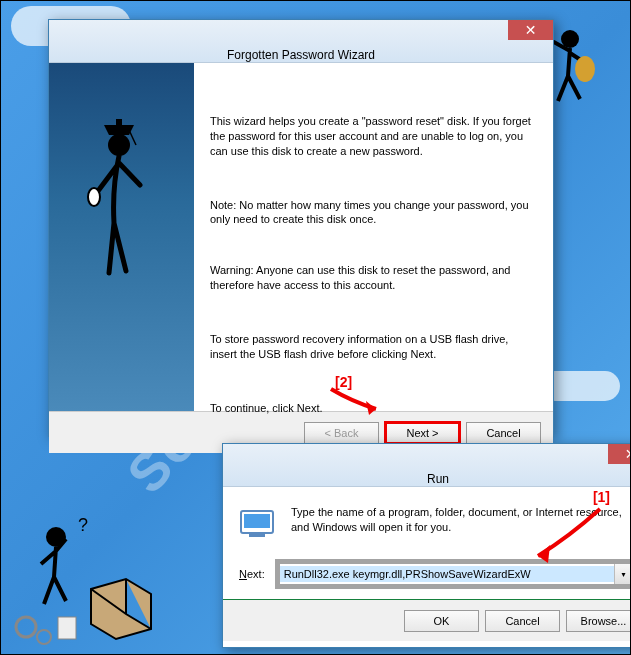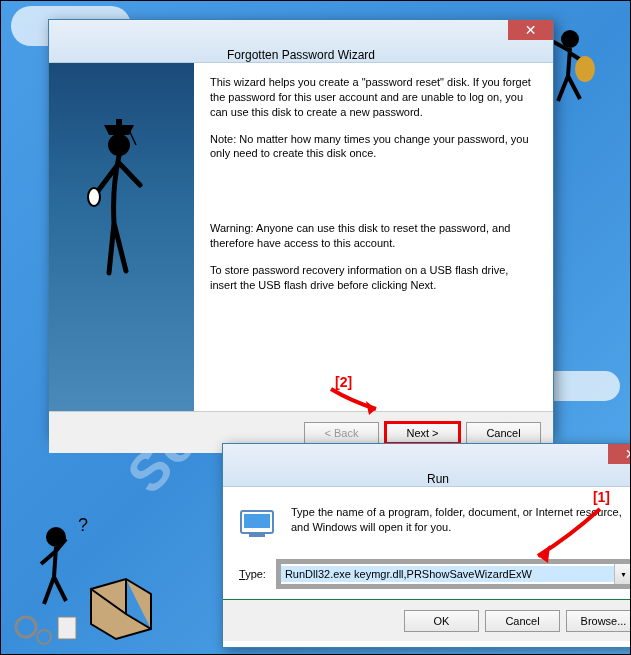"This wizard helps you create" .wizard-para { margin-top: none -> 39px }
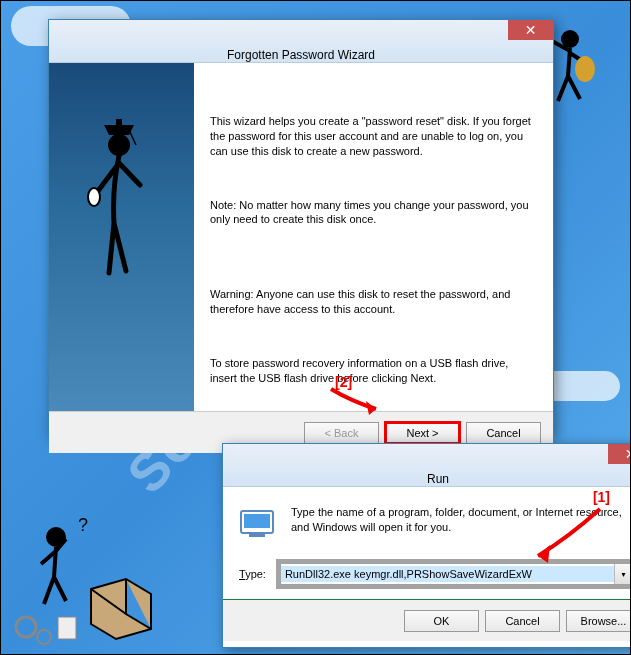"Warning: Anyone can use this" p.wizard-para { margin-top: 60px -> 36px }
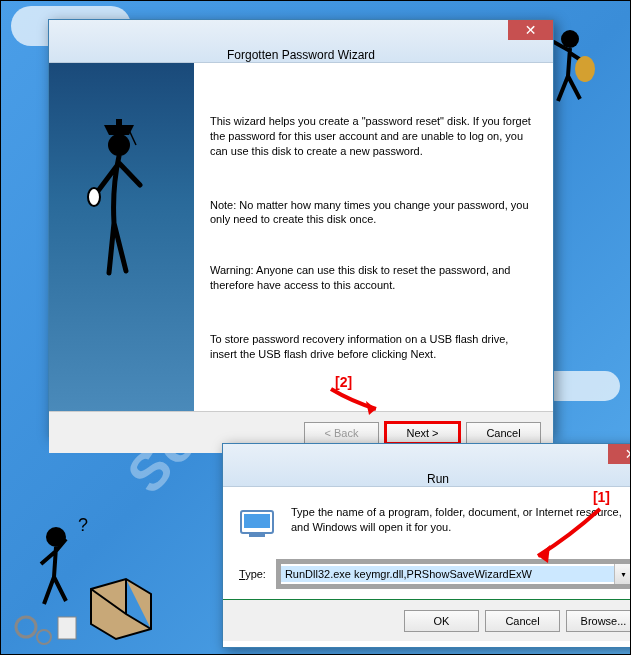"To continue, click Next." p.wizard-para { html: none -> <p>To continue, click Next.</p> }
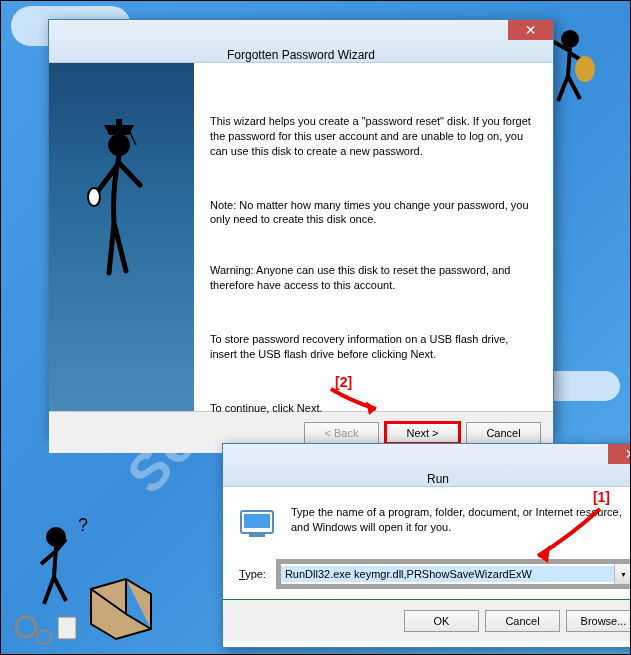"Type:" span.run-label { text: Type -> Next }
